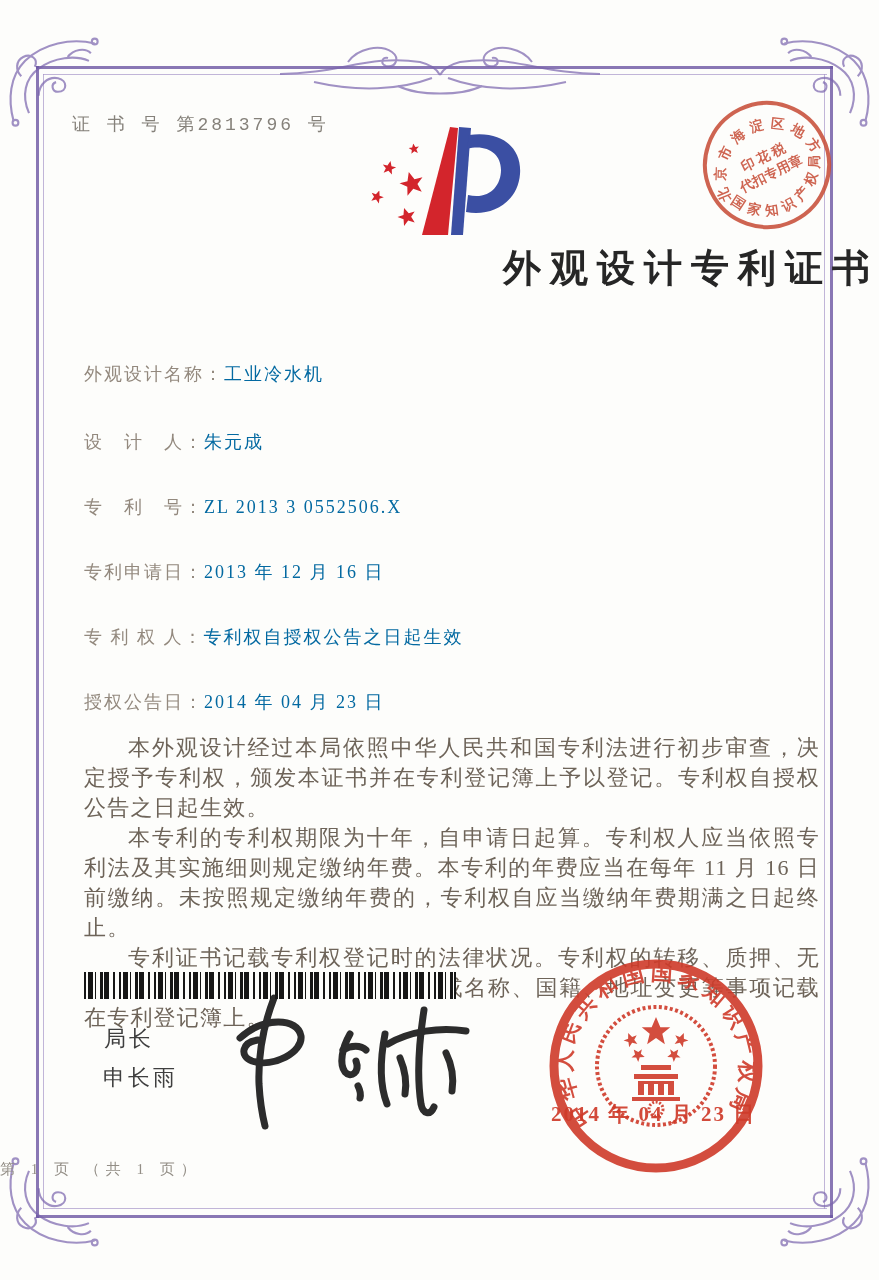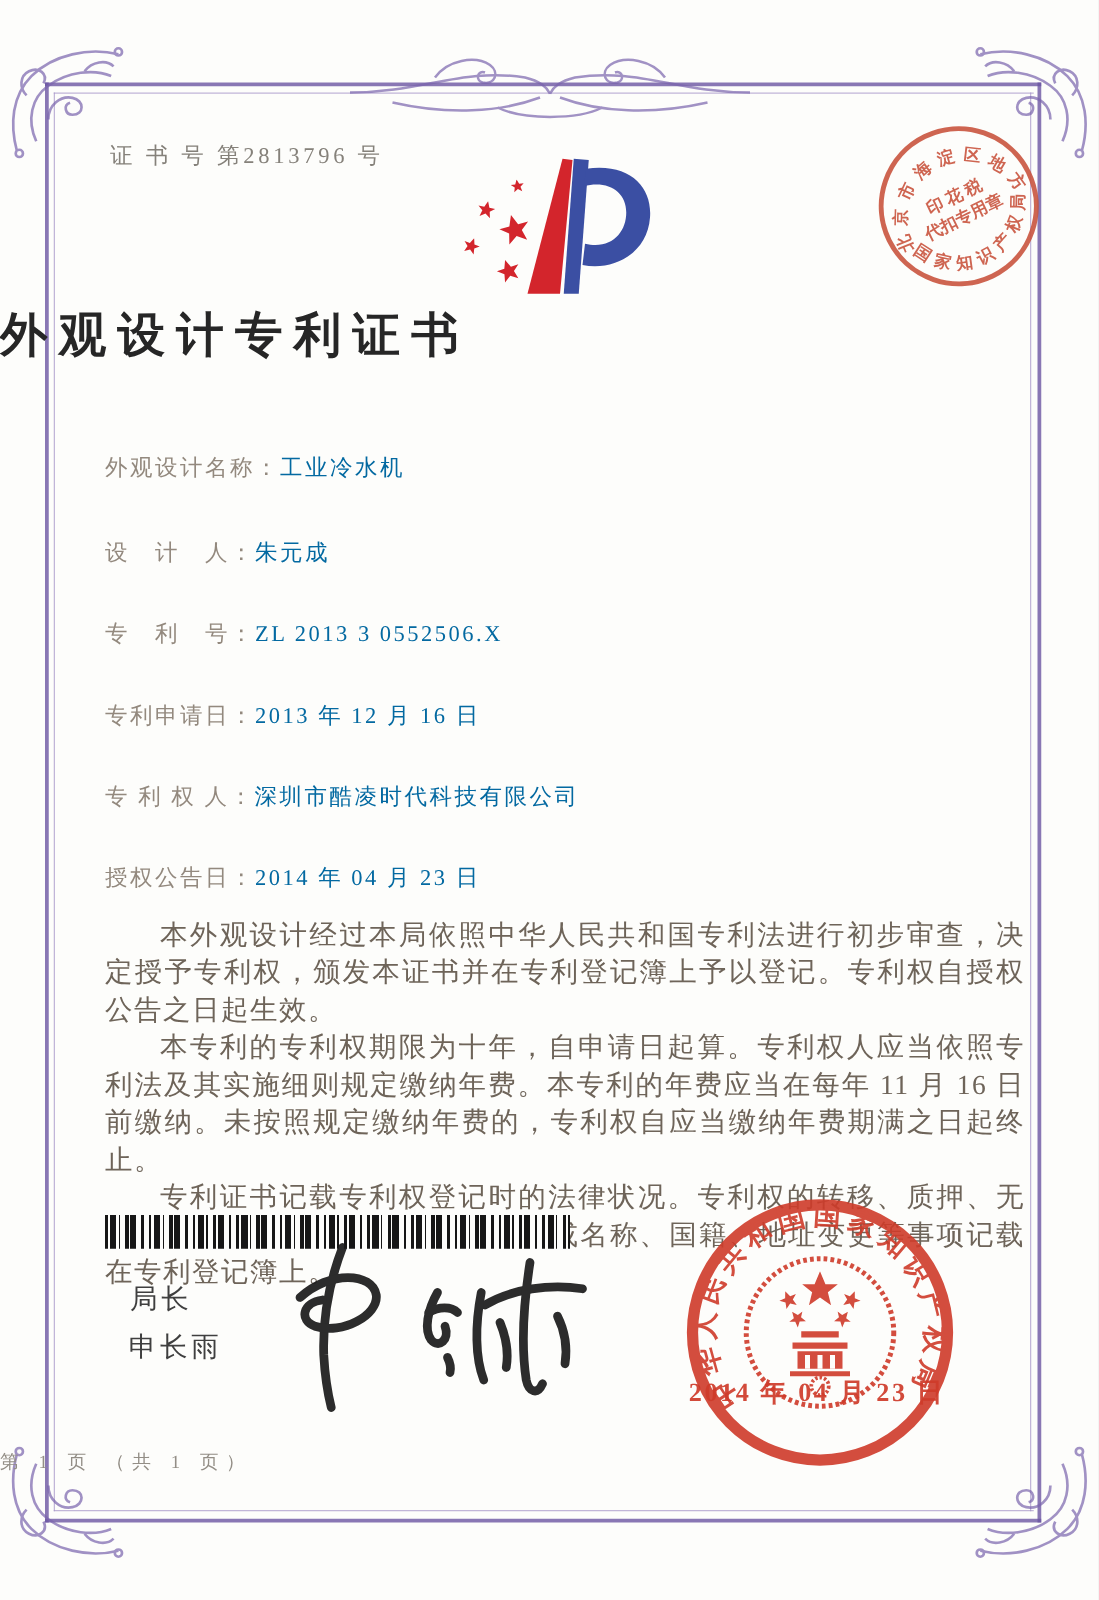"证 书 号 第2813796 号" .certno { font-family: none -> Liberation Mono, monospace; left: 88px -> 72px }
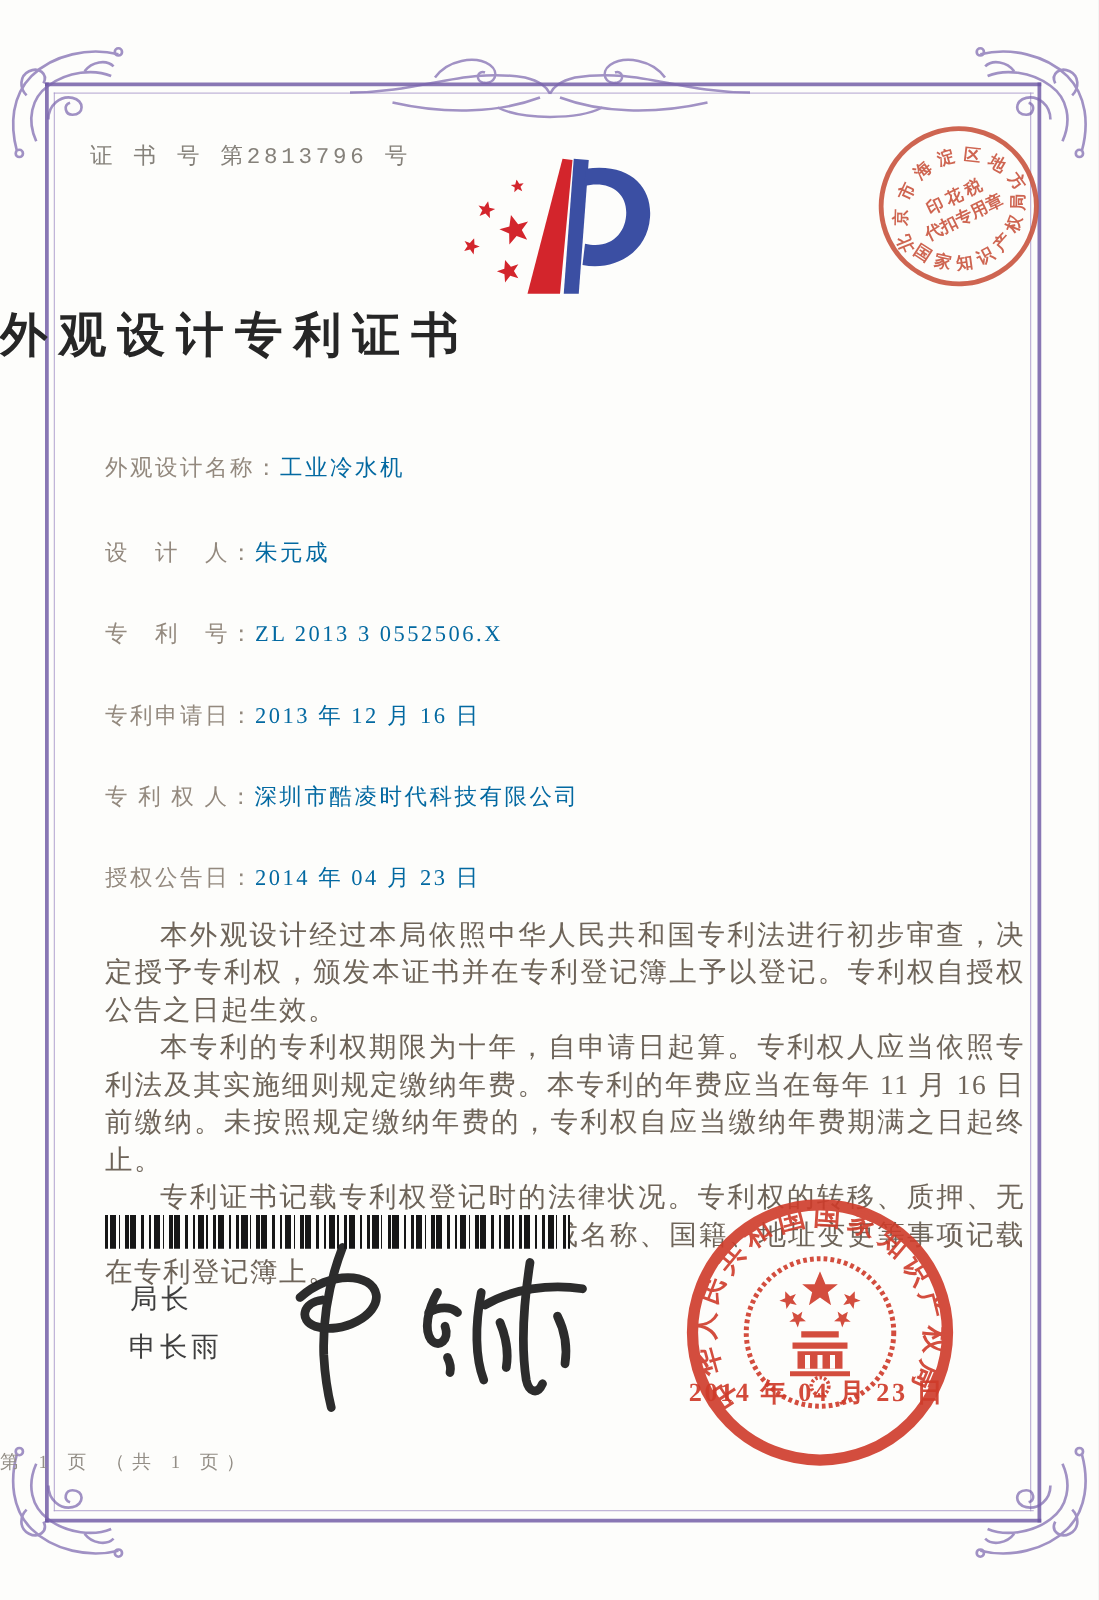"外观设计专利证书" .title { text-align: left -> right }
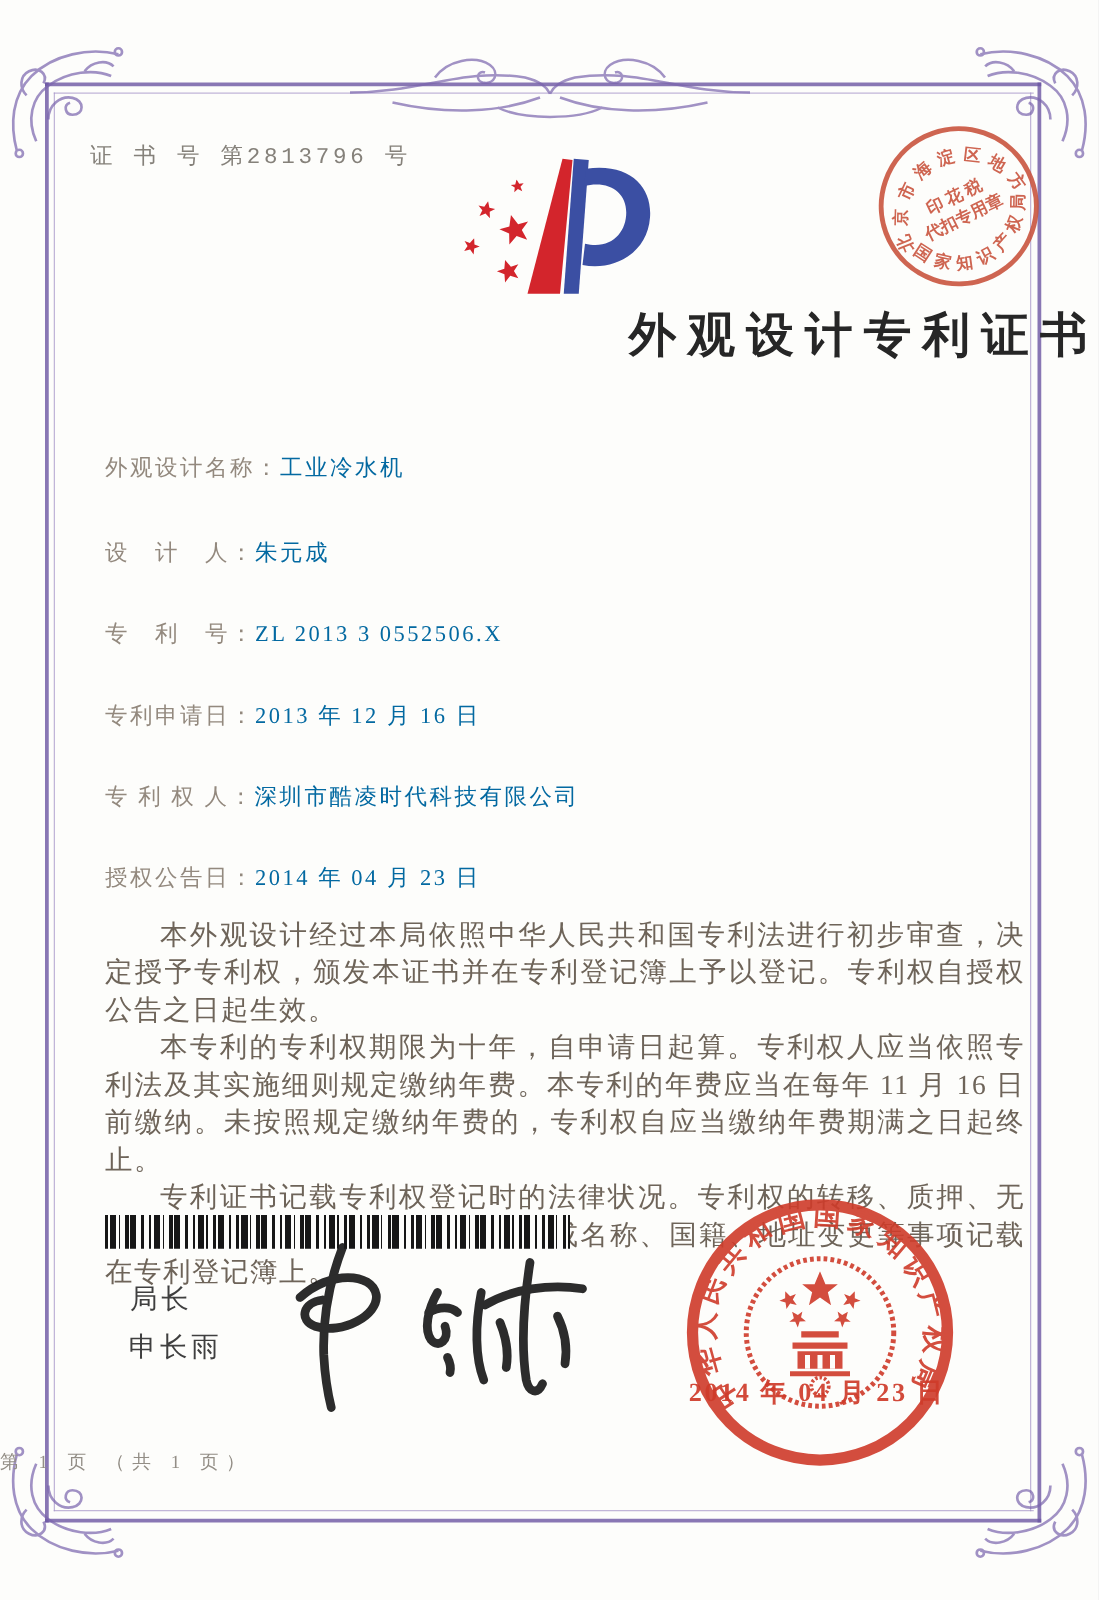"深圳市酷凌时代科技有限公司" span.val { text: 深圳市酷凌时代科技有限公司 -> 专利权自授权公告之日起生效 }
